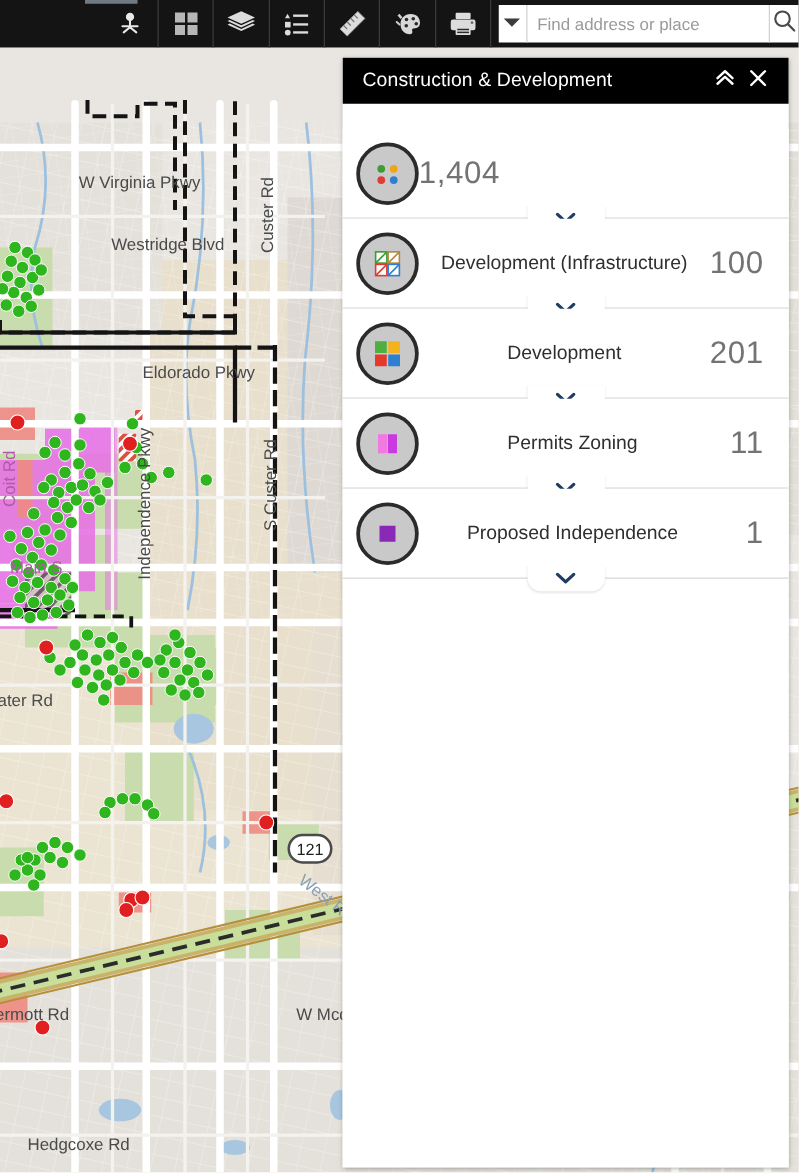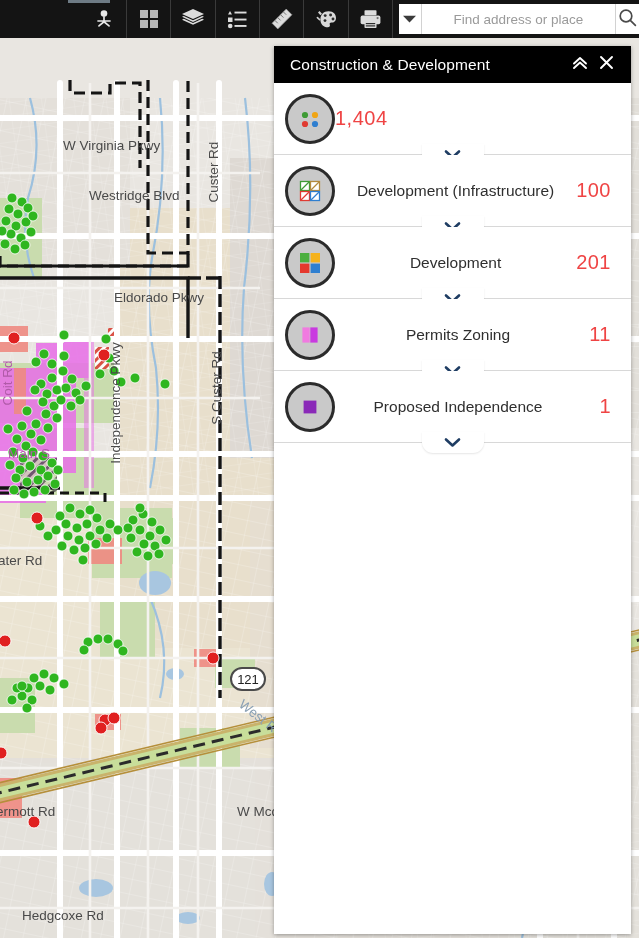"Find address or place" .tb-search-input { text-align: center -> none }
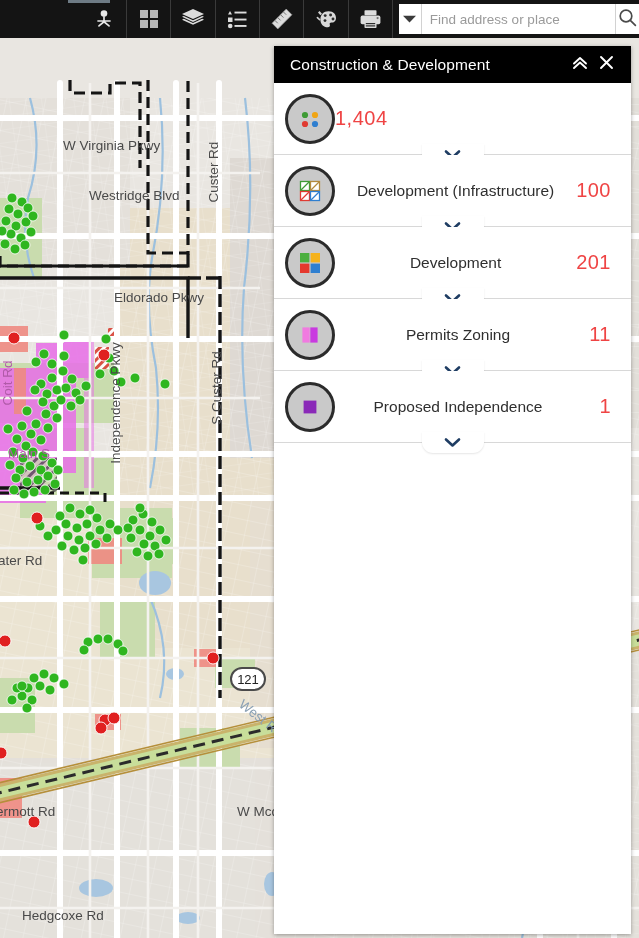"Construction & Development" #panel { gap: none -> 20px }
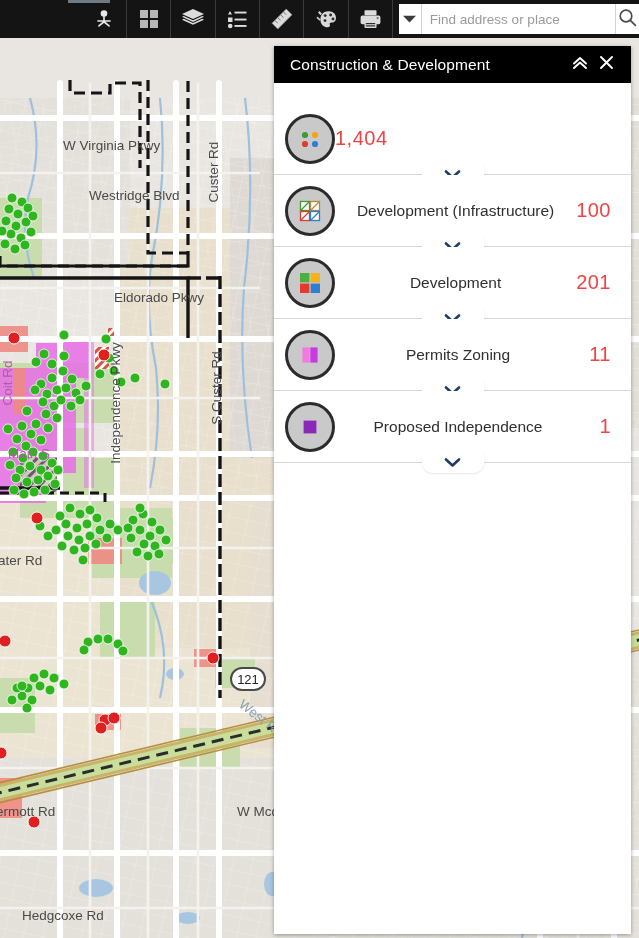"1,404" .row-value { color: #ef4444 -> #737373; font-size: 20px -> 25px }
